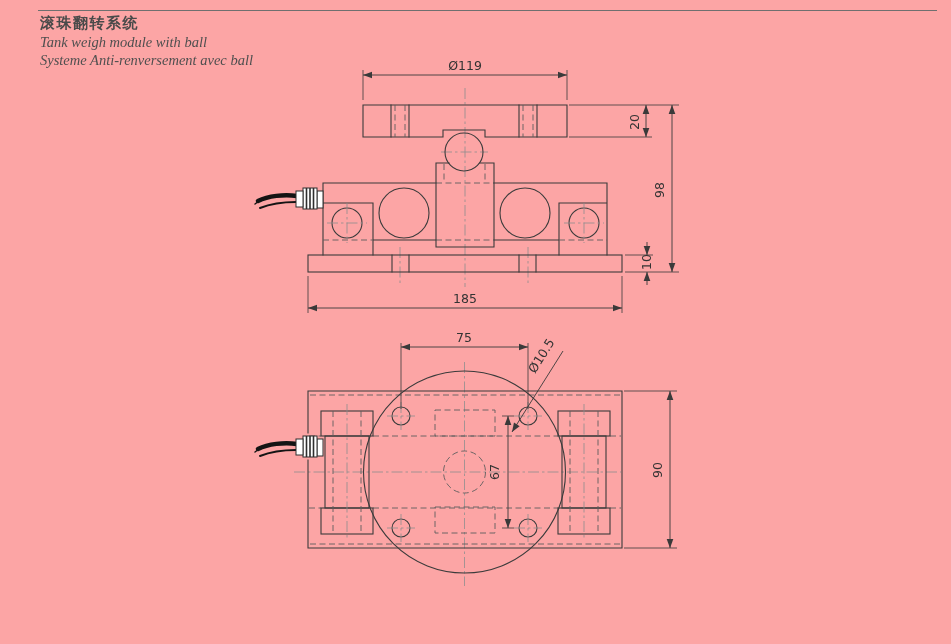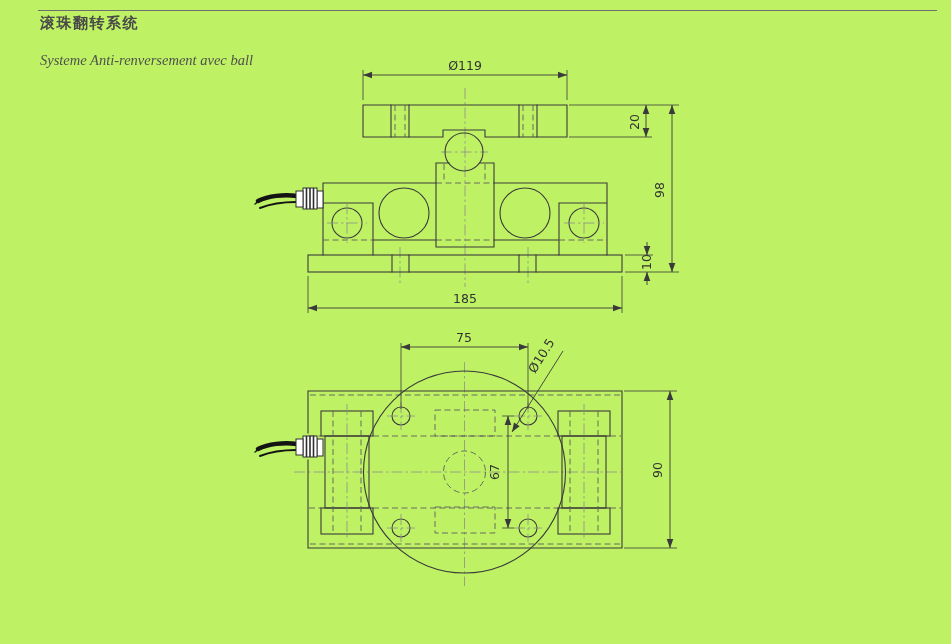"滚珠翻转系统" #page { background: #bef264 -> #fca5a5 }
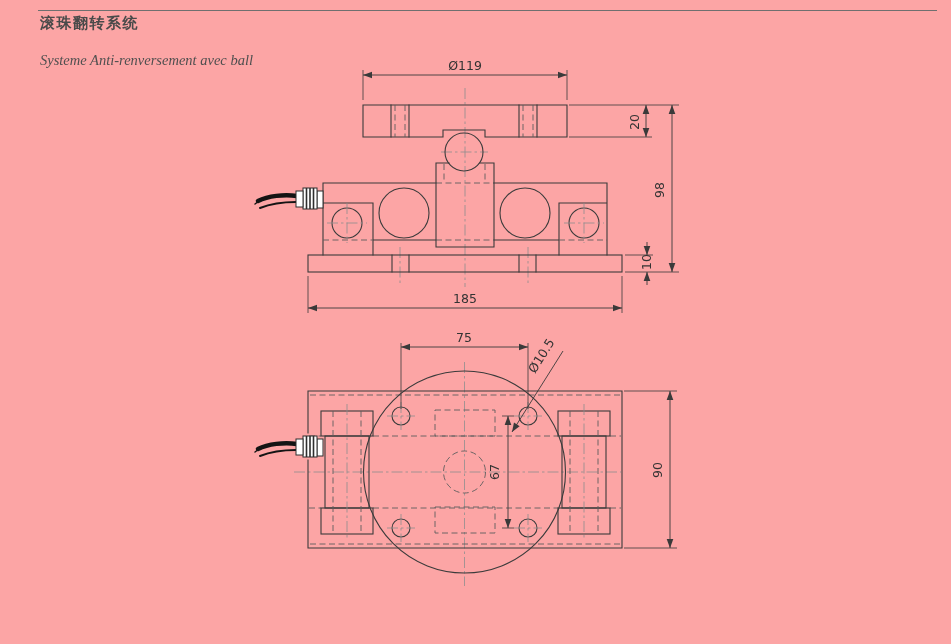"Tank weigh module with ball" div.title-en { html: none -> <div>Tank weigh module with ball</div> }
